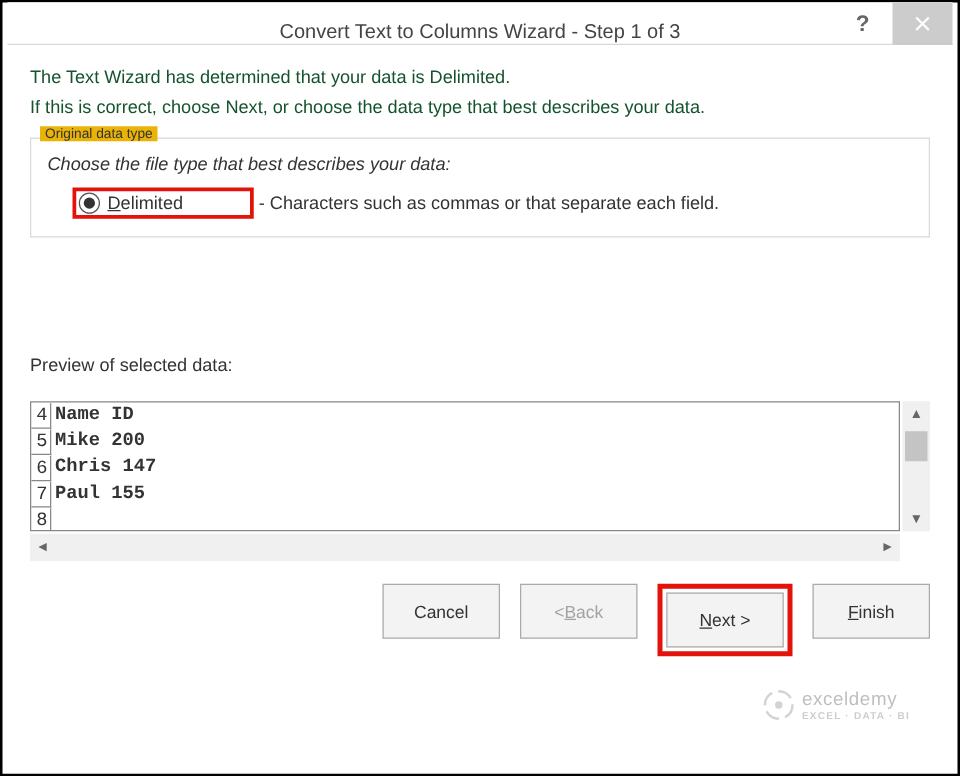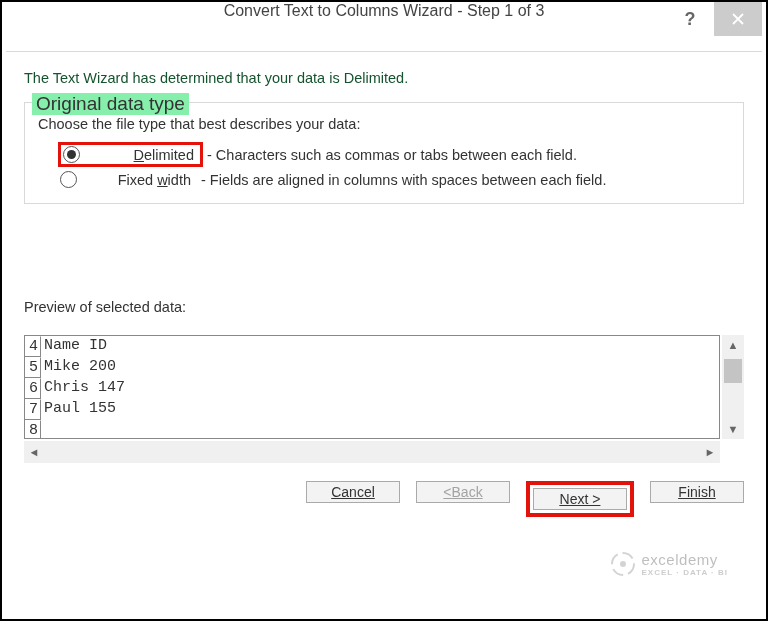"Convert Text to Columns Wizard" .titlebar { align-items: flex-start -> flex-end; height: 50px -> 34px }
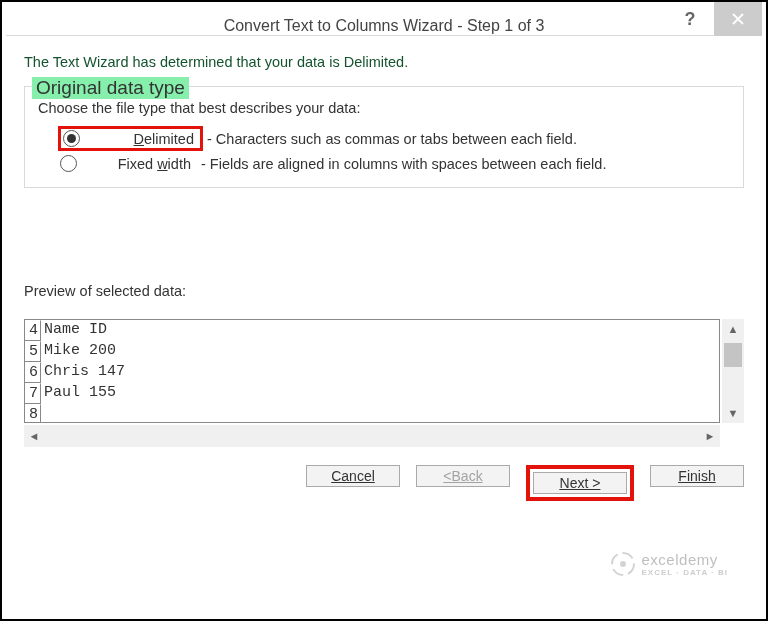"If this is correct, choose" div.desc-line { html: none -> <div>If this is correct, choose Next, or choose the data type that best describes your data.</div> }
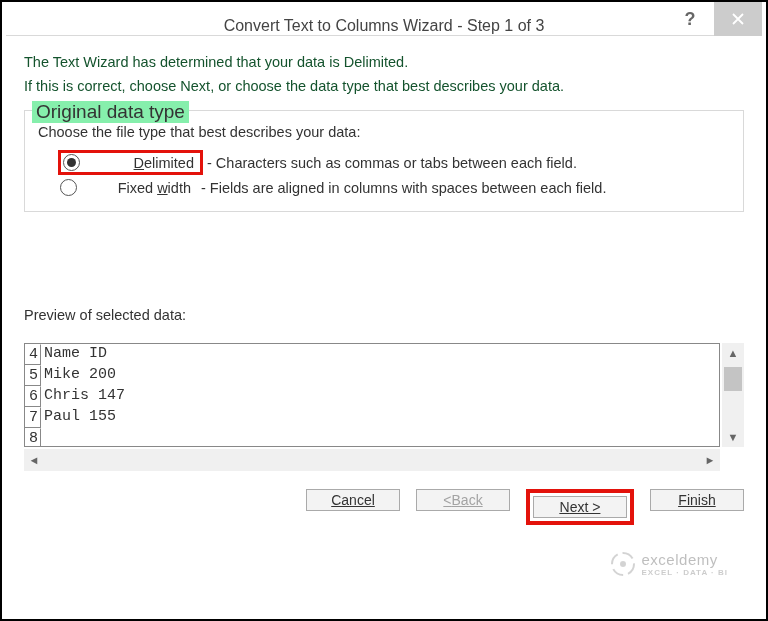"Original data type" .groupbox .group-label { background: #86efac -> #eab308; font-size: 19px -> 11px }
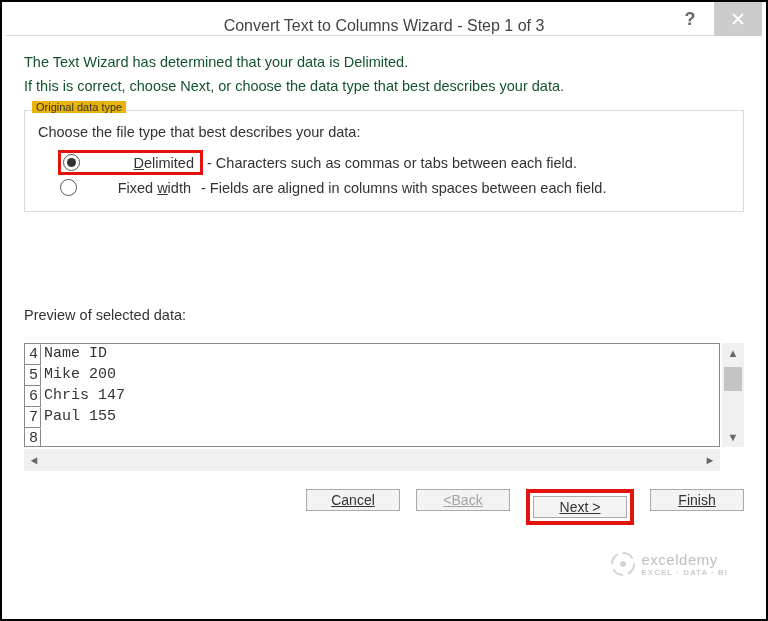"Choose the file type that" .choose-line { font-style: none -> italic }
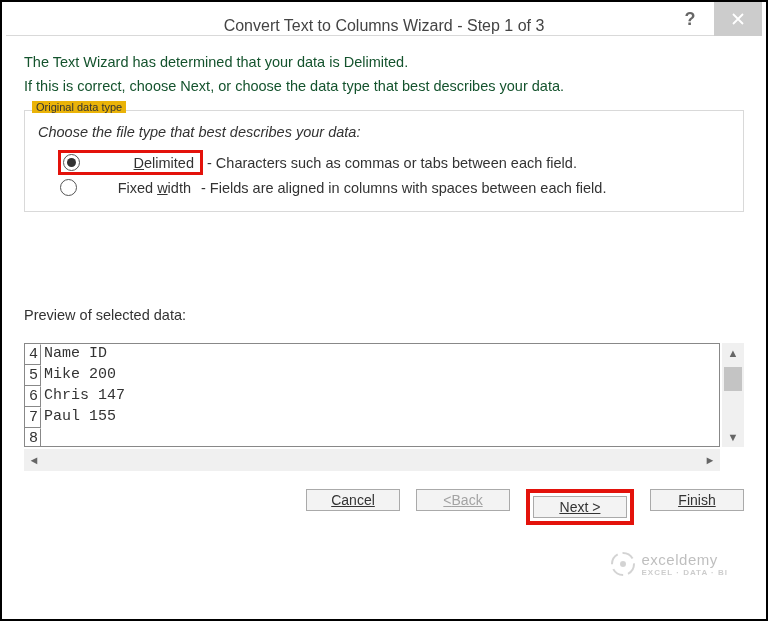"Delimited" .radio-row { text-align: right -> none }
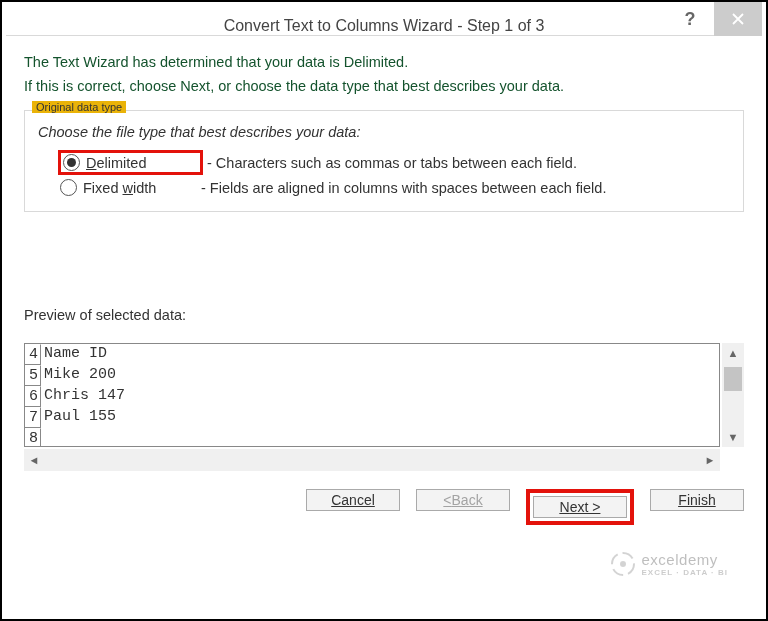"- Characters such as commas" span.radio-desc { text: tabs between -> that separate }
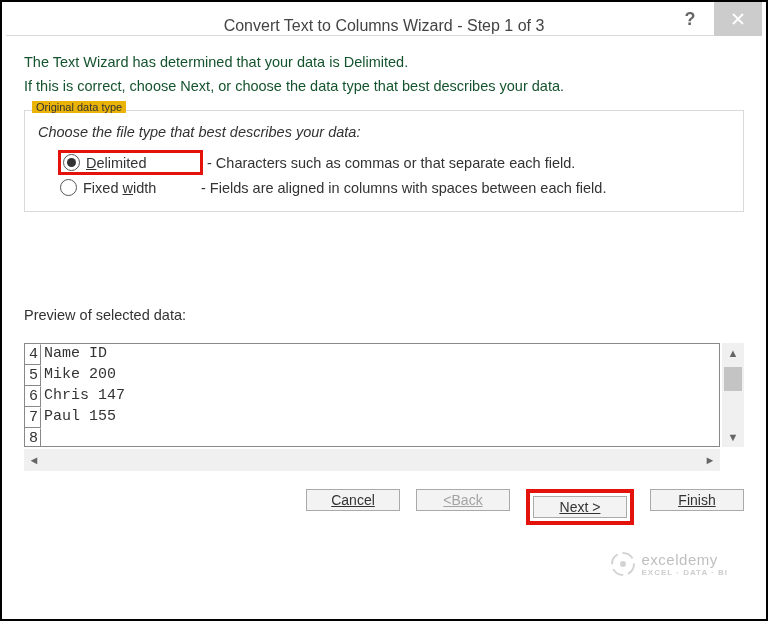"Fixed width" div.radio-row { html: <div> <span> <span></span> <span> <span>Fixed </span><span>w</span><span>idth</span> </span> </span> <span>- Fields are aligned in columns with spaces between each field.</span> </div> -> none }
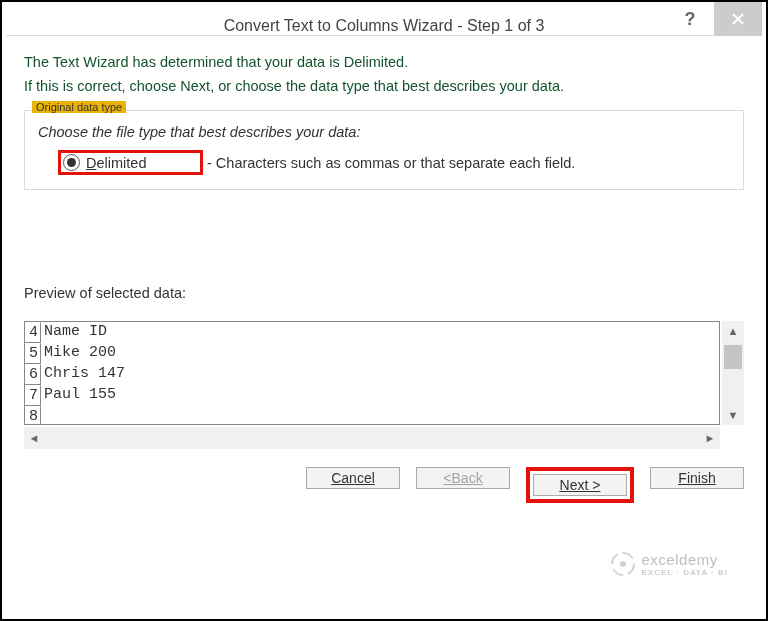"Name ID" .preview-row .txt { font-weight: none -> bold }
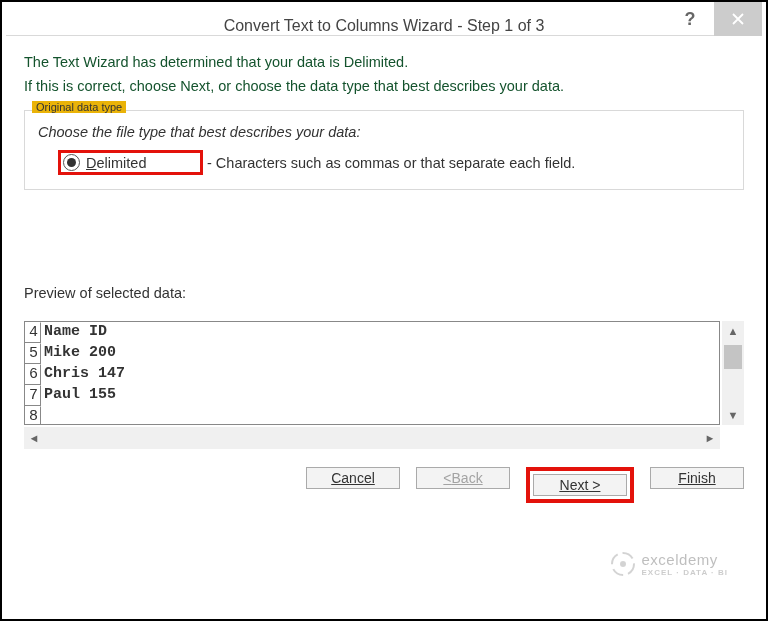"Cancel" .btn { height: 22px -> 44px; text-decoration: underline -> none }
